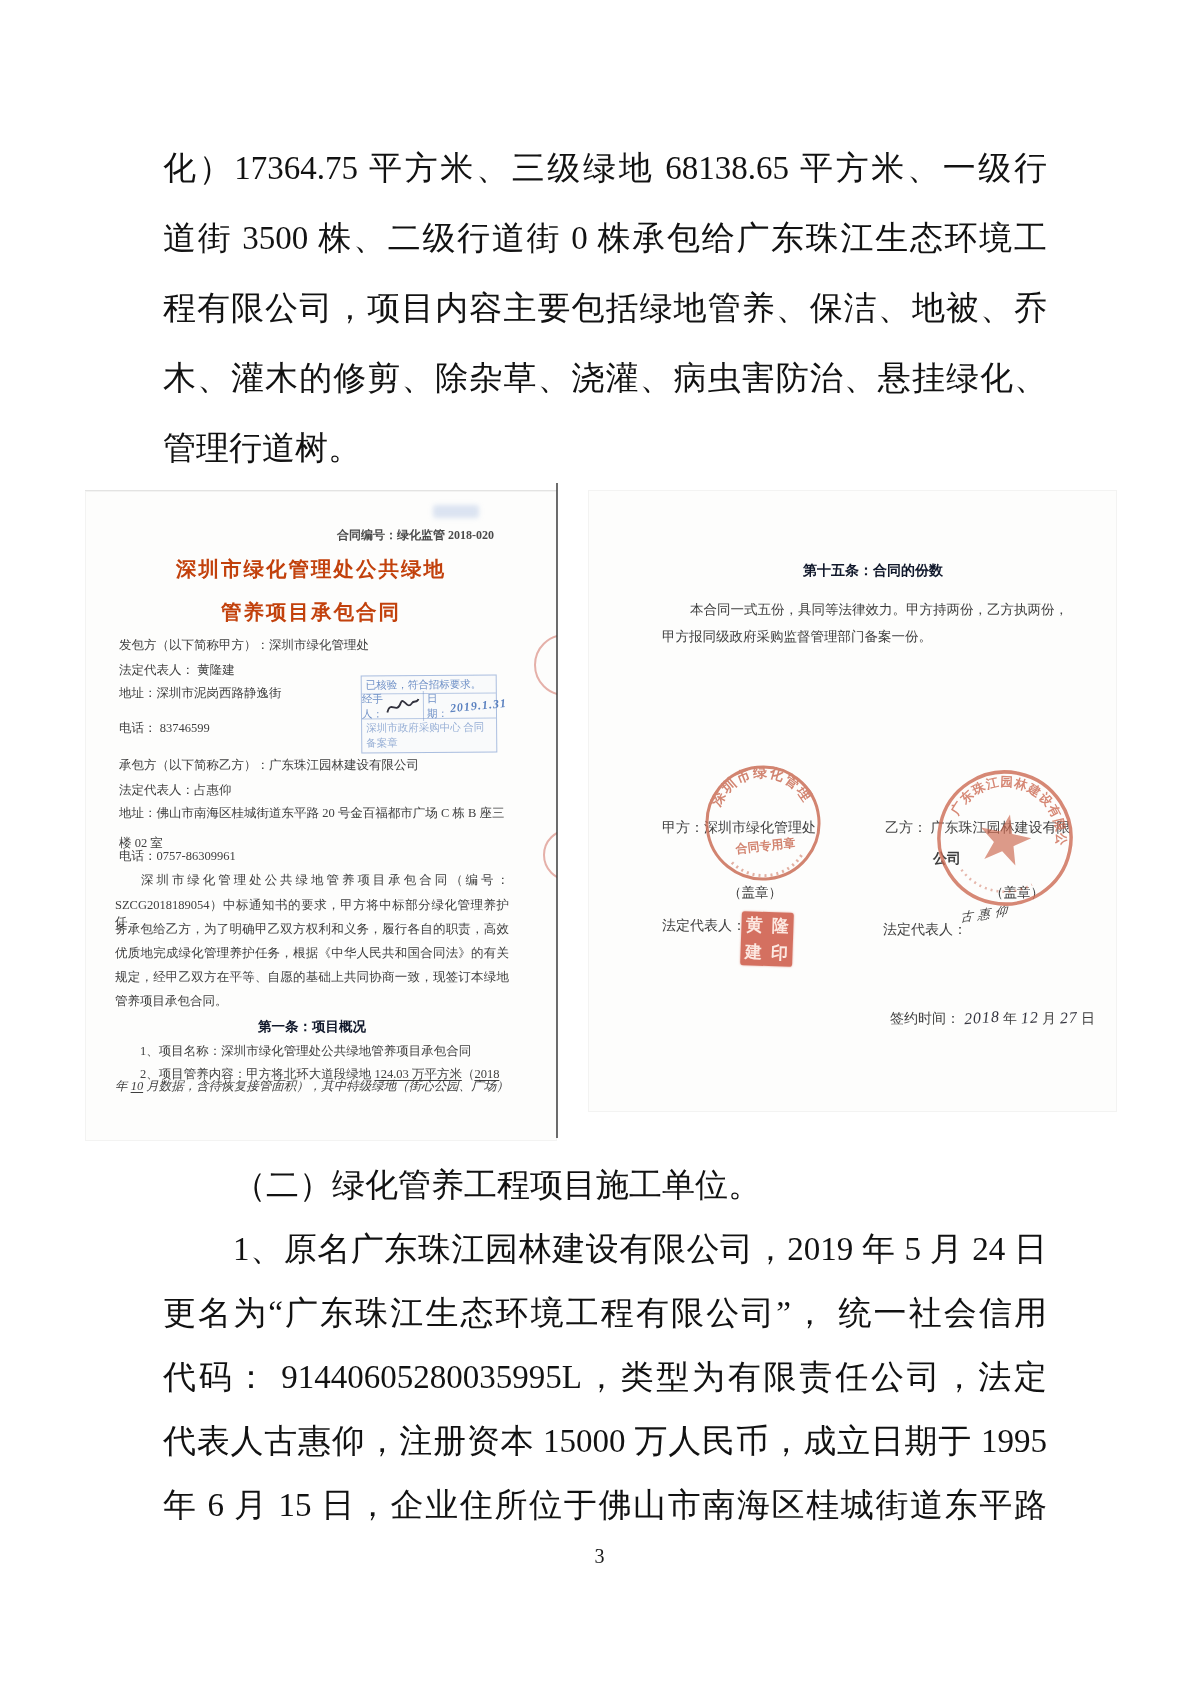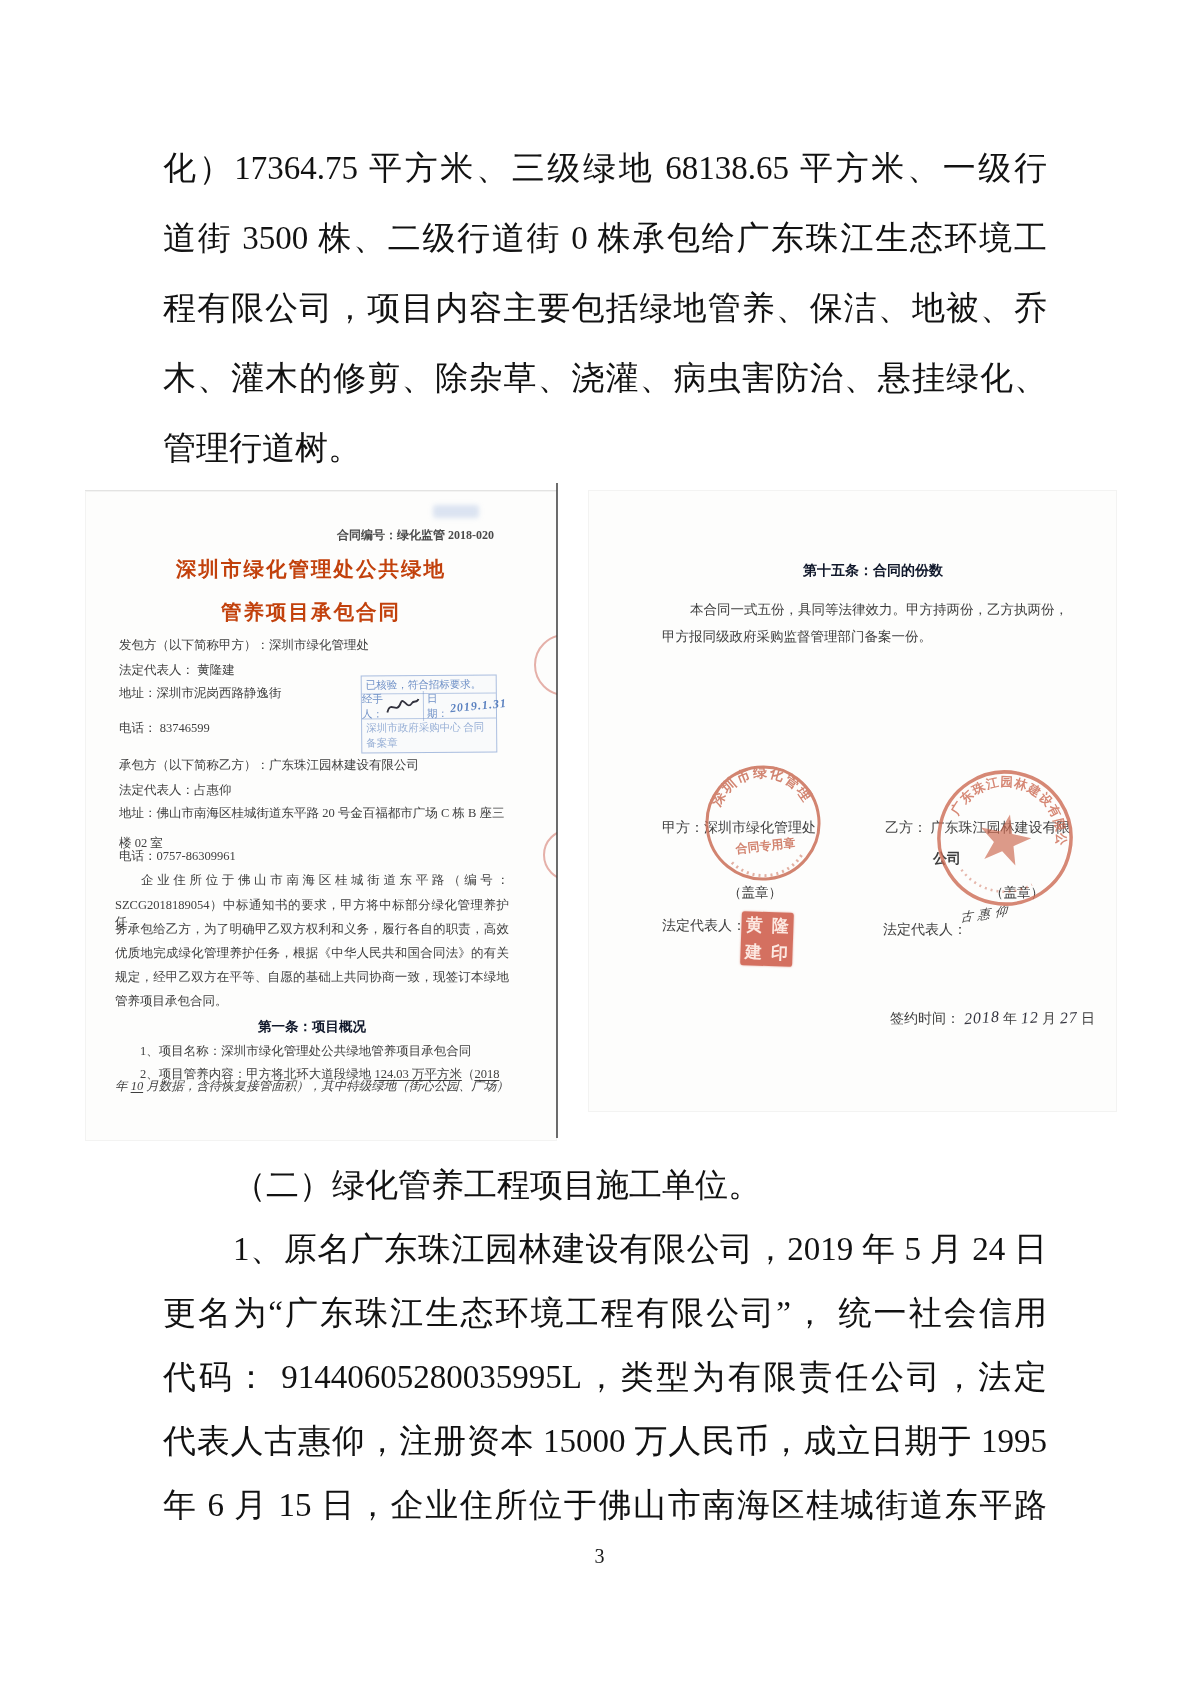"企业住所位于佛山市南海区桂城街道东平路（编号：" div.s-line { text: 企业住所位于佛山市南海区桂城街道东平路 -> 深圳市绿化管理处公共绿地管养项目承包合同 }
